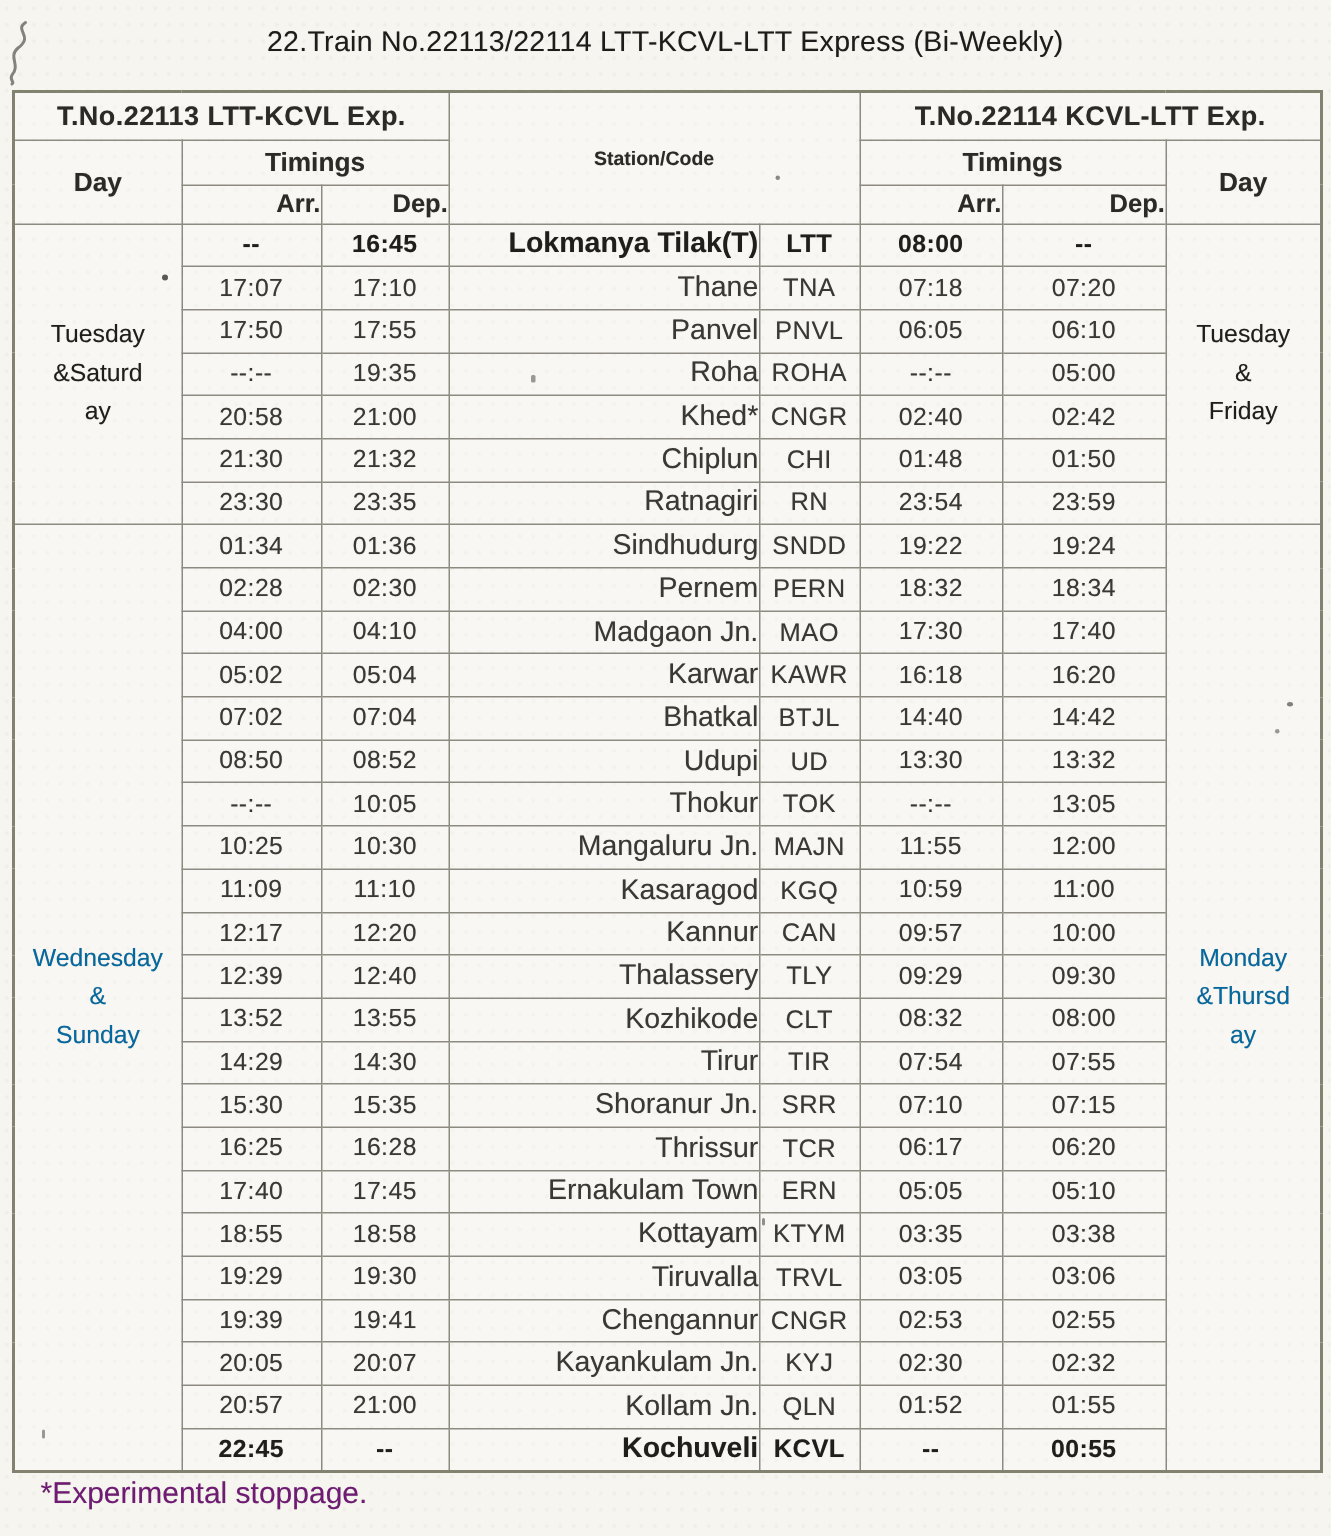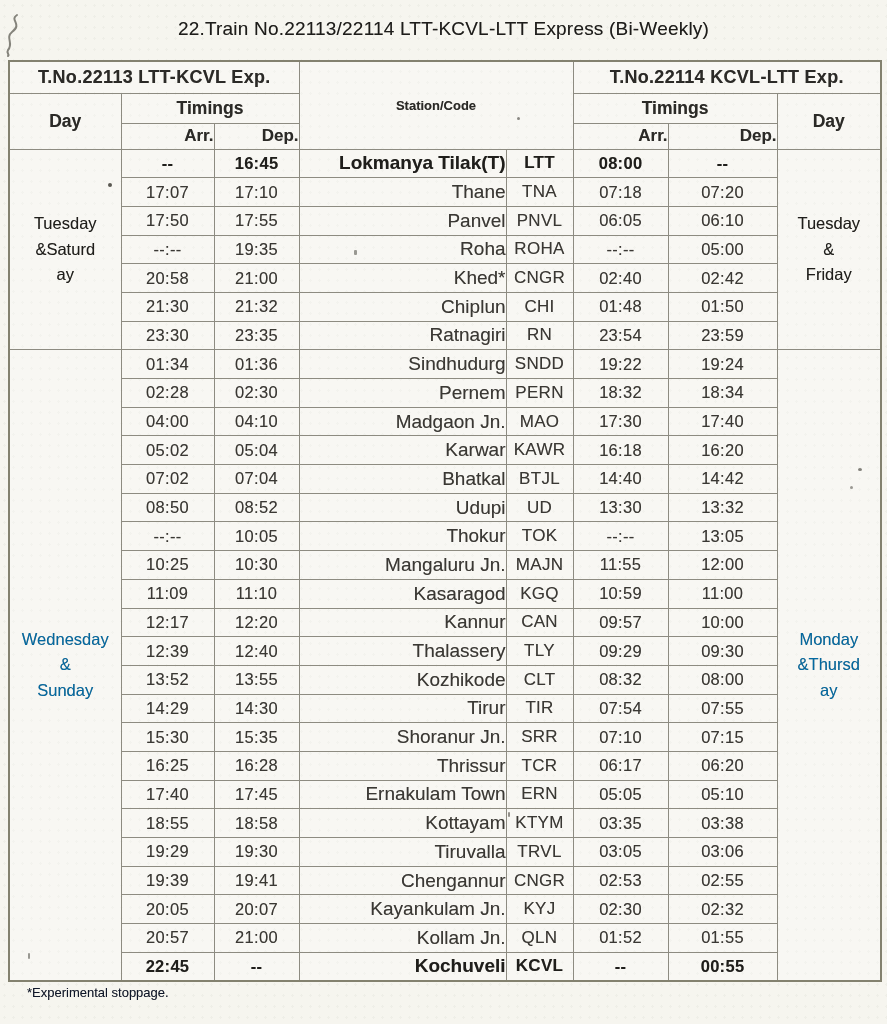"*Experimental stoppage." .footnote { color: #0f172a -> #701a75; font-size: 13px -> 20px }
